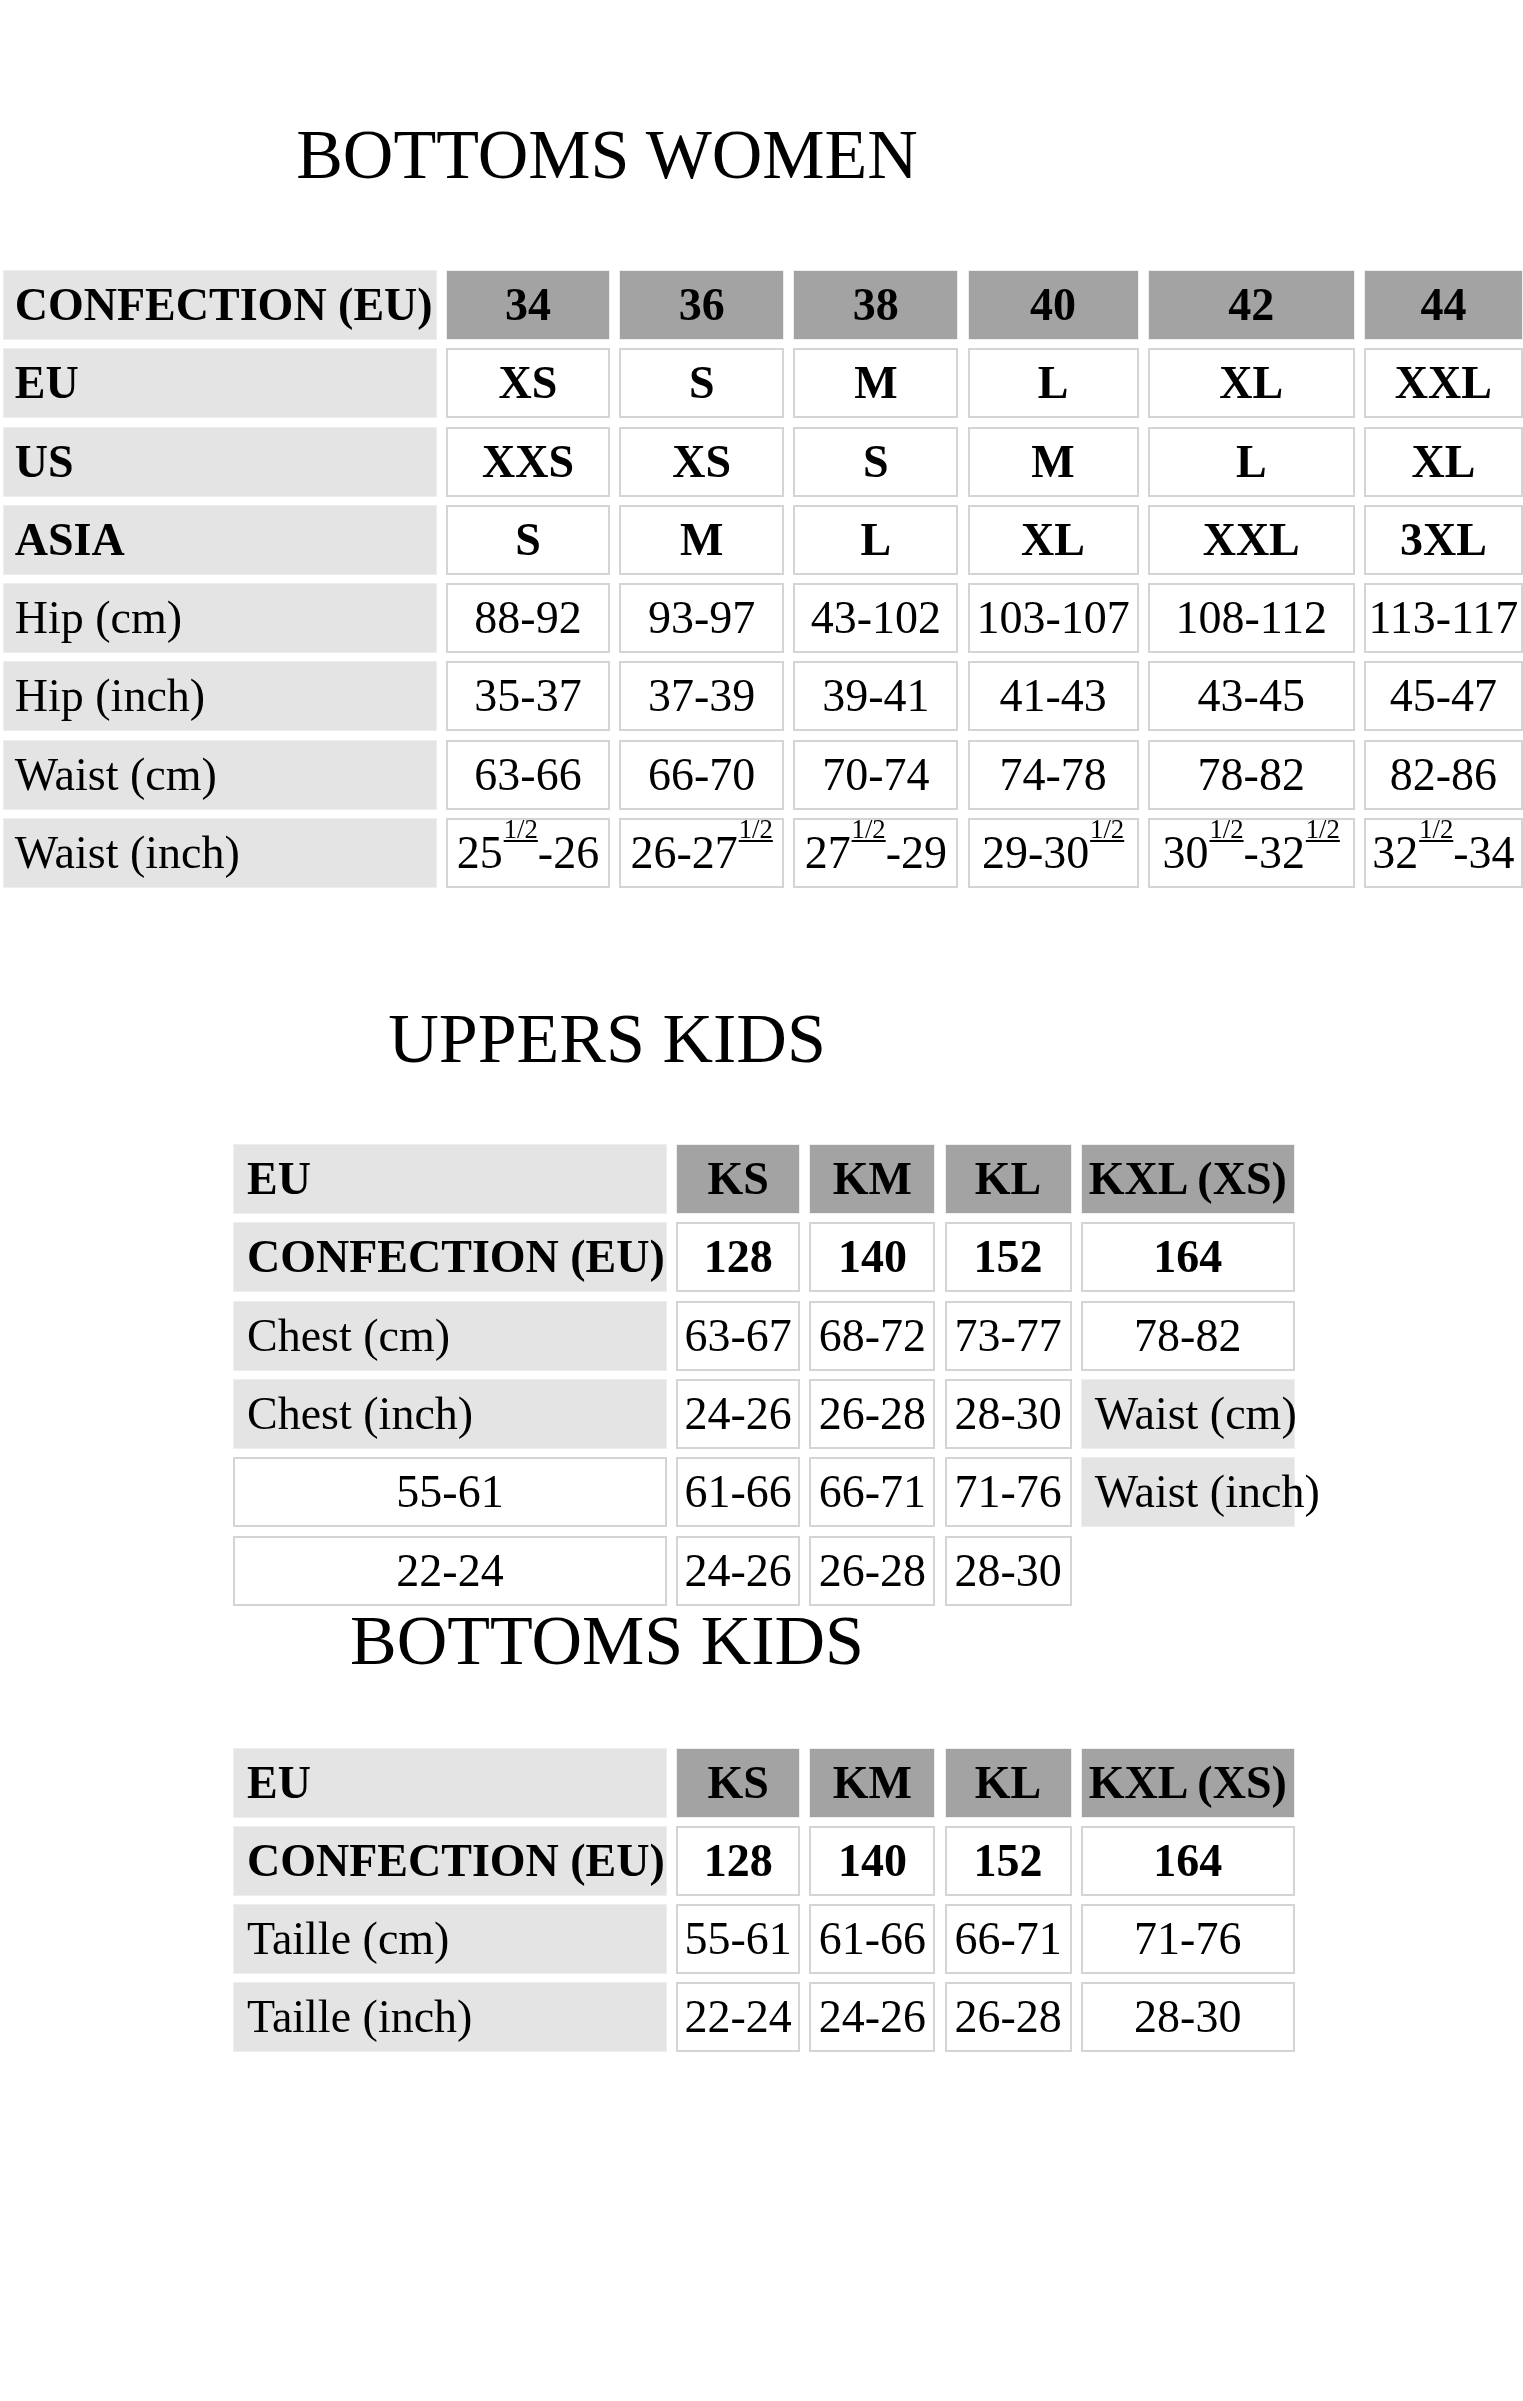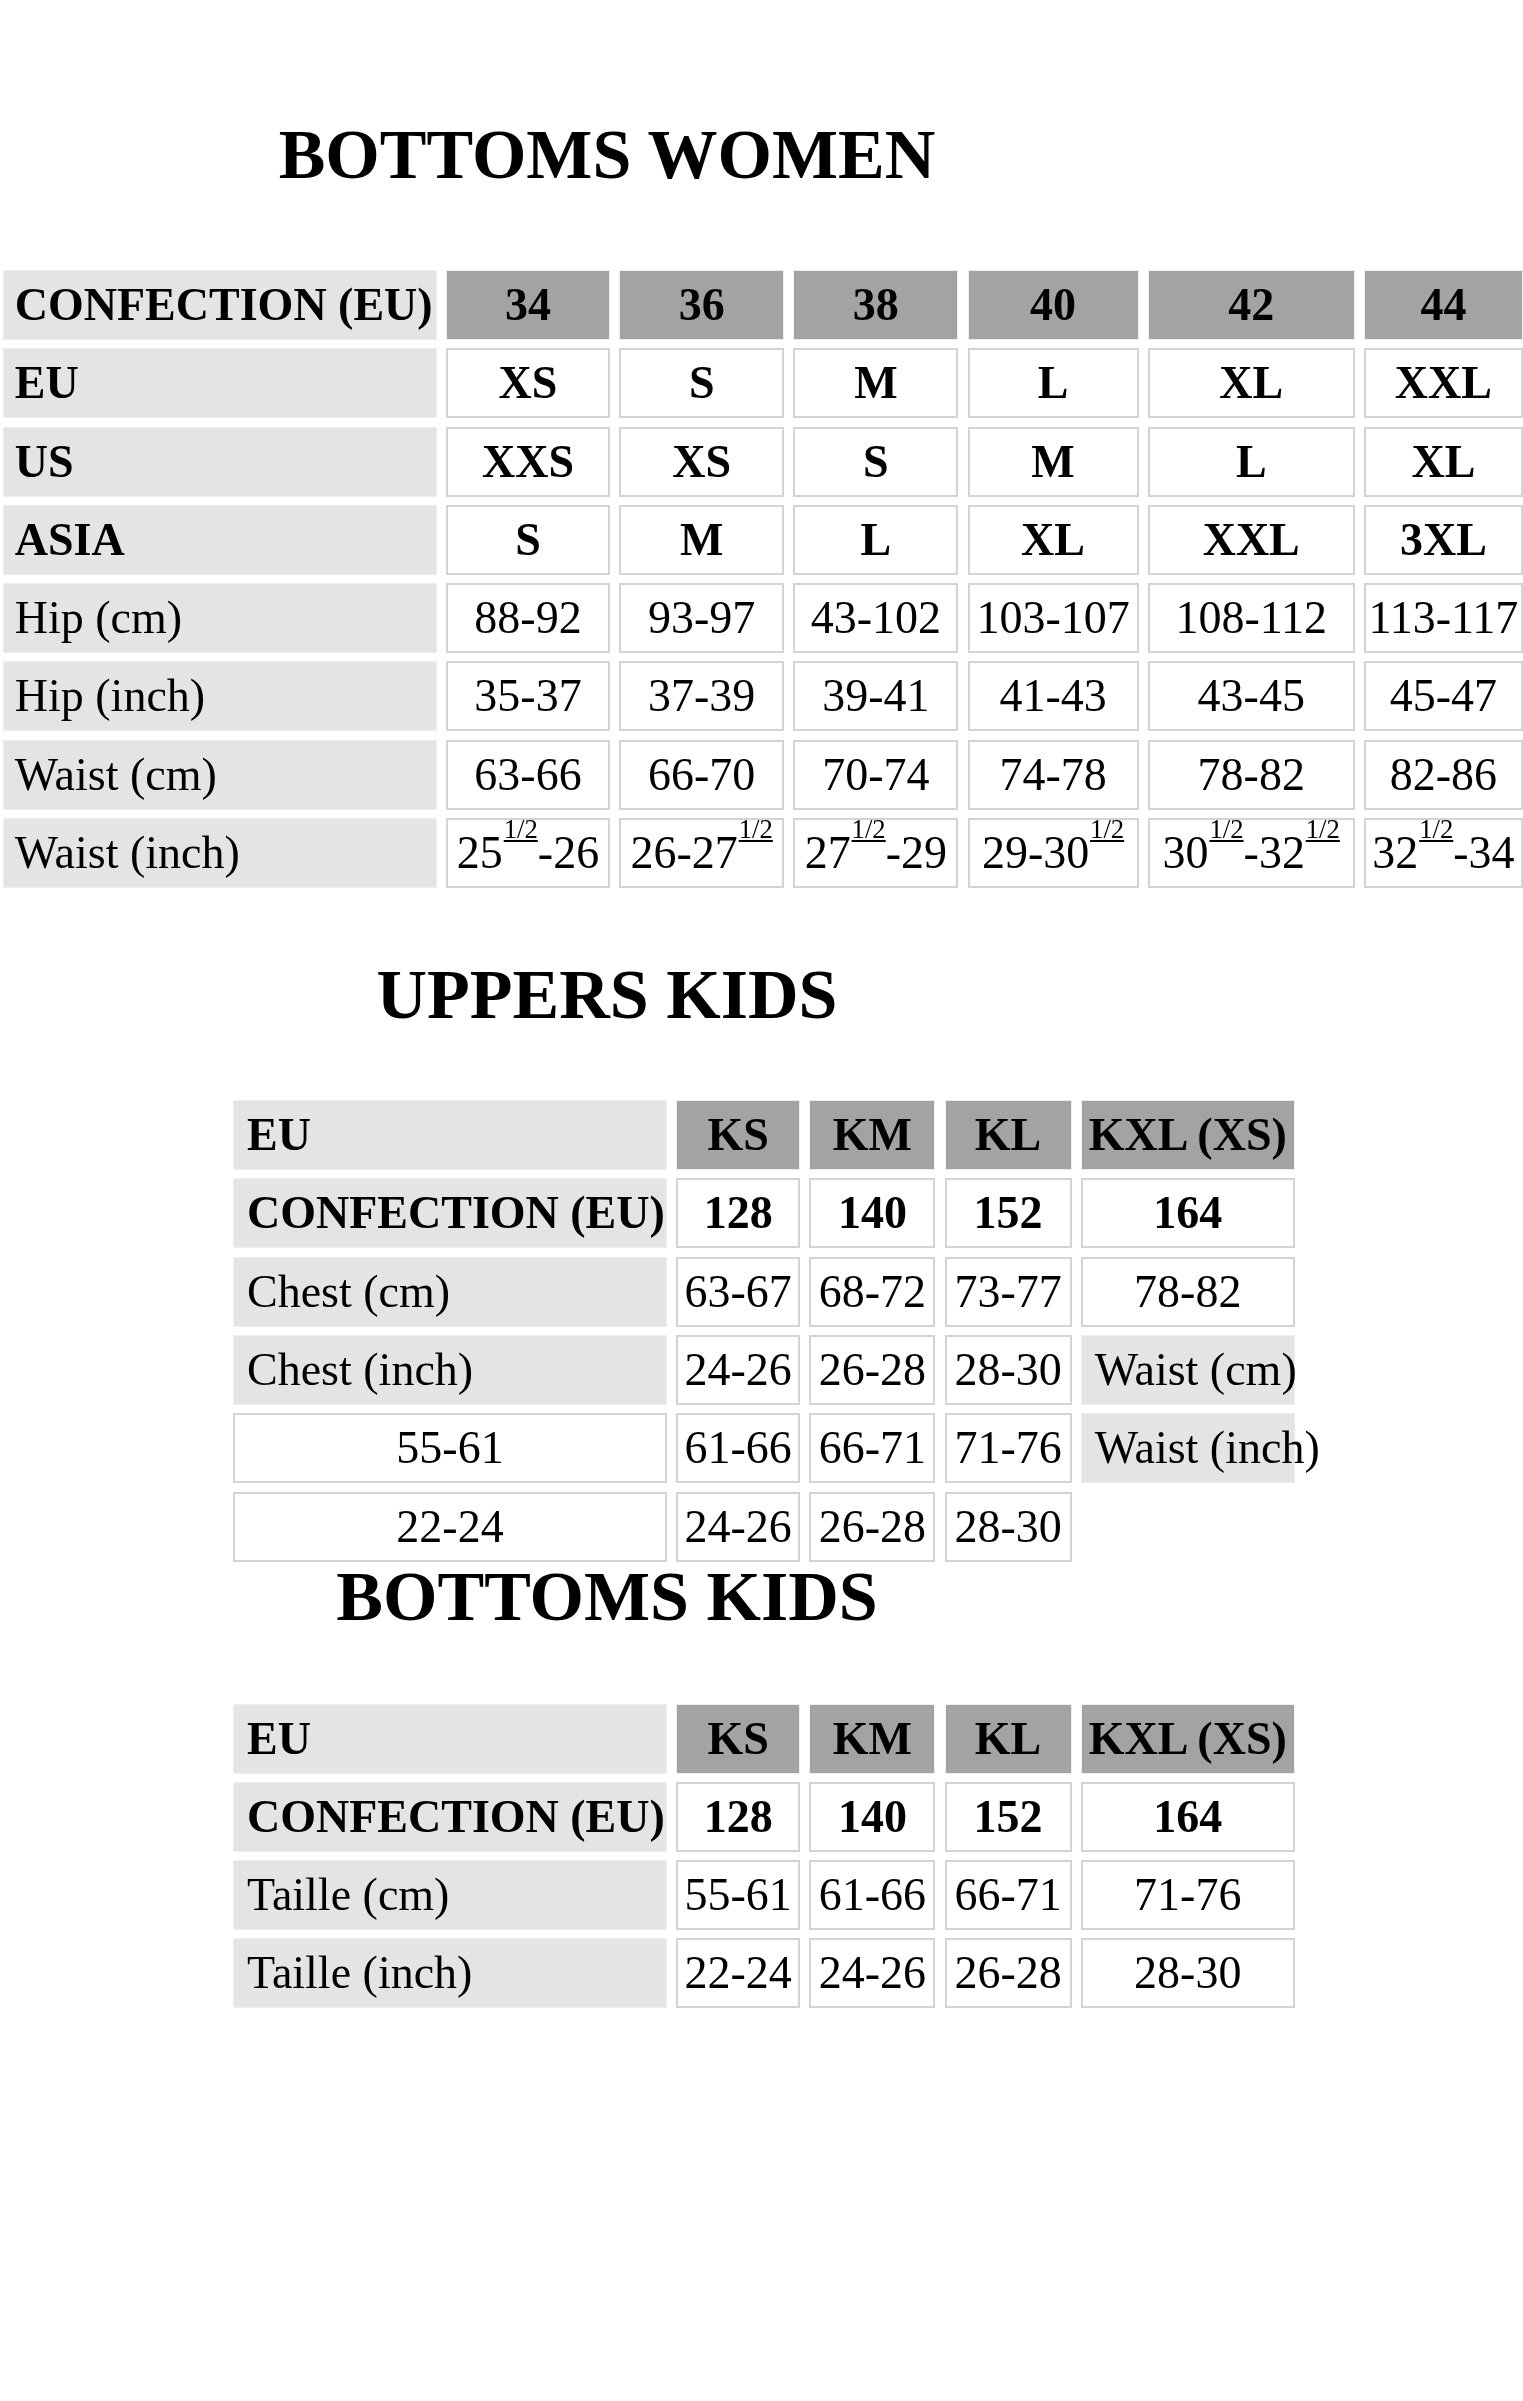"BOTTOMS WOMEN" .title { font-weight: bold -> normal }
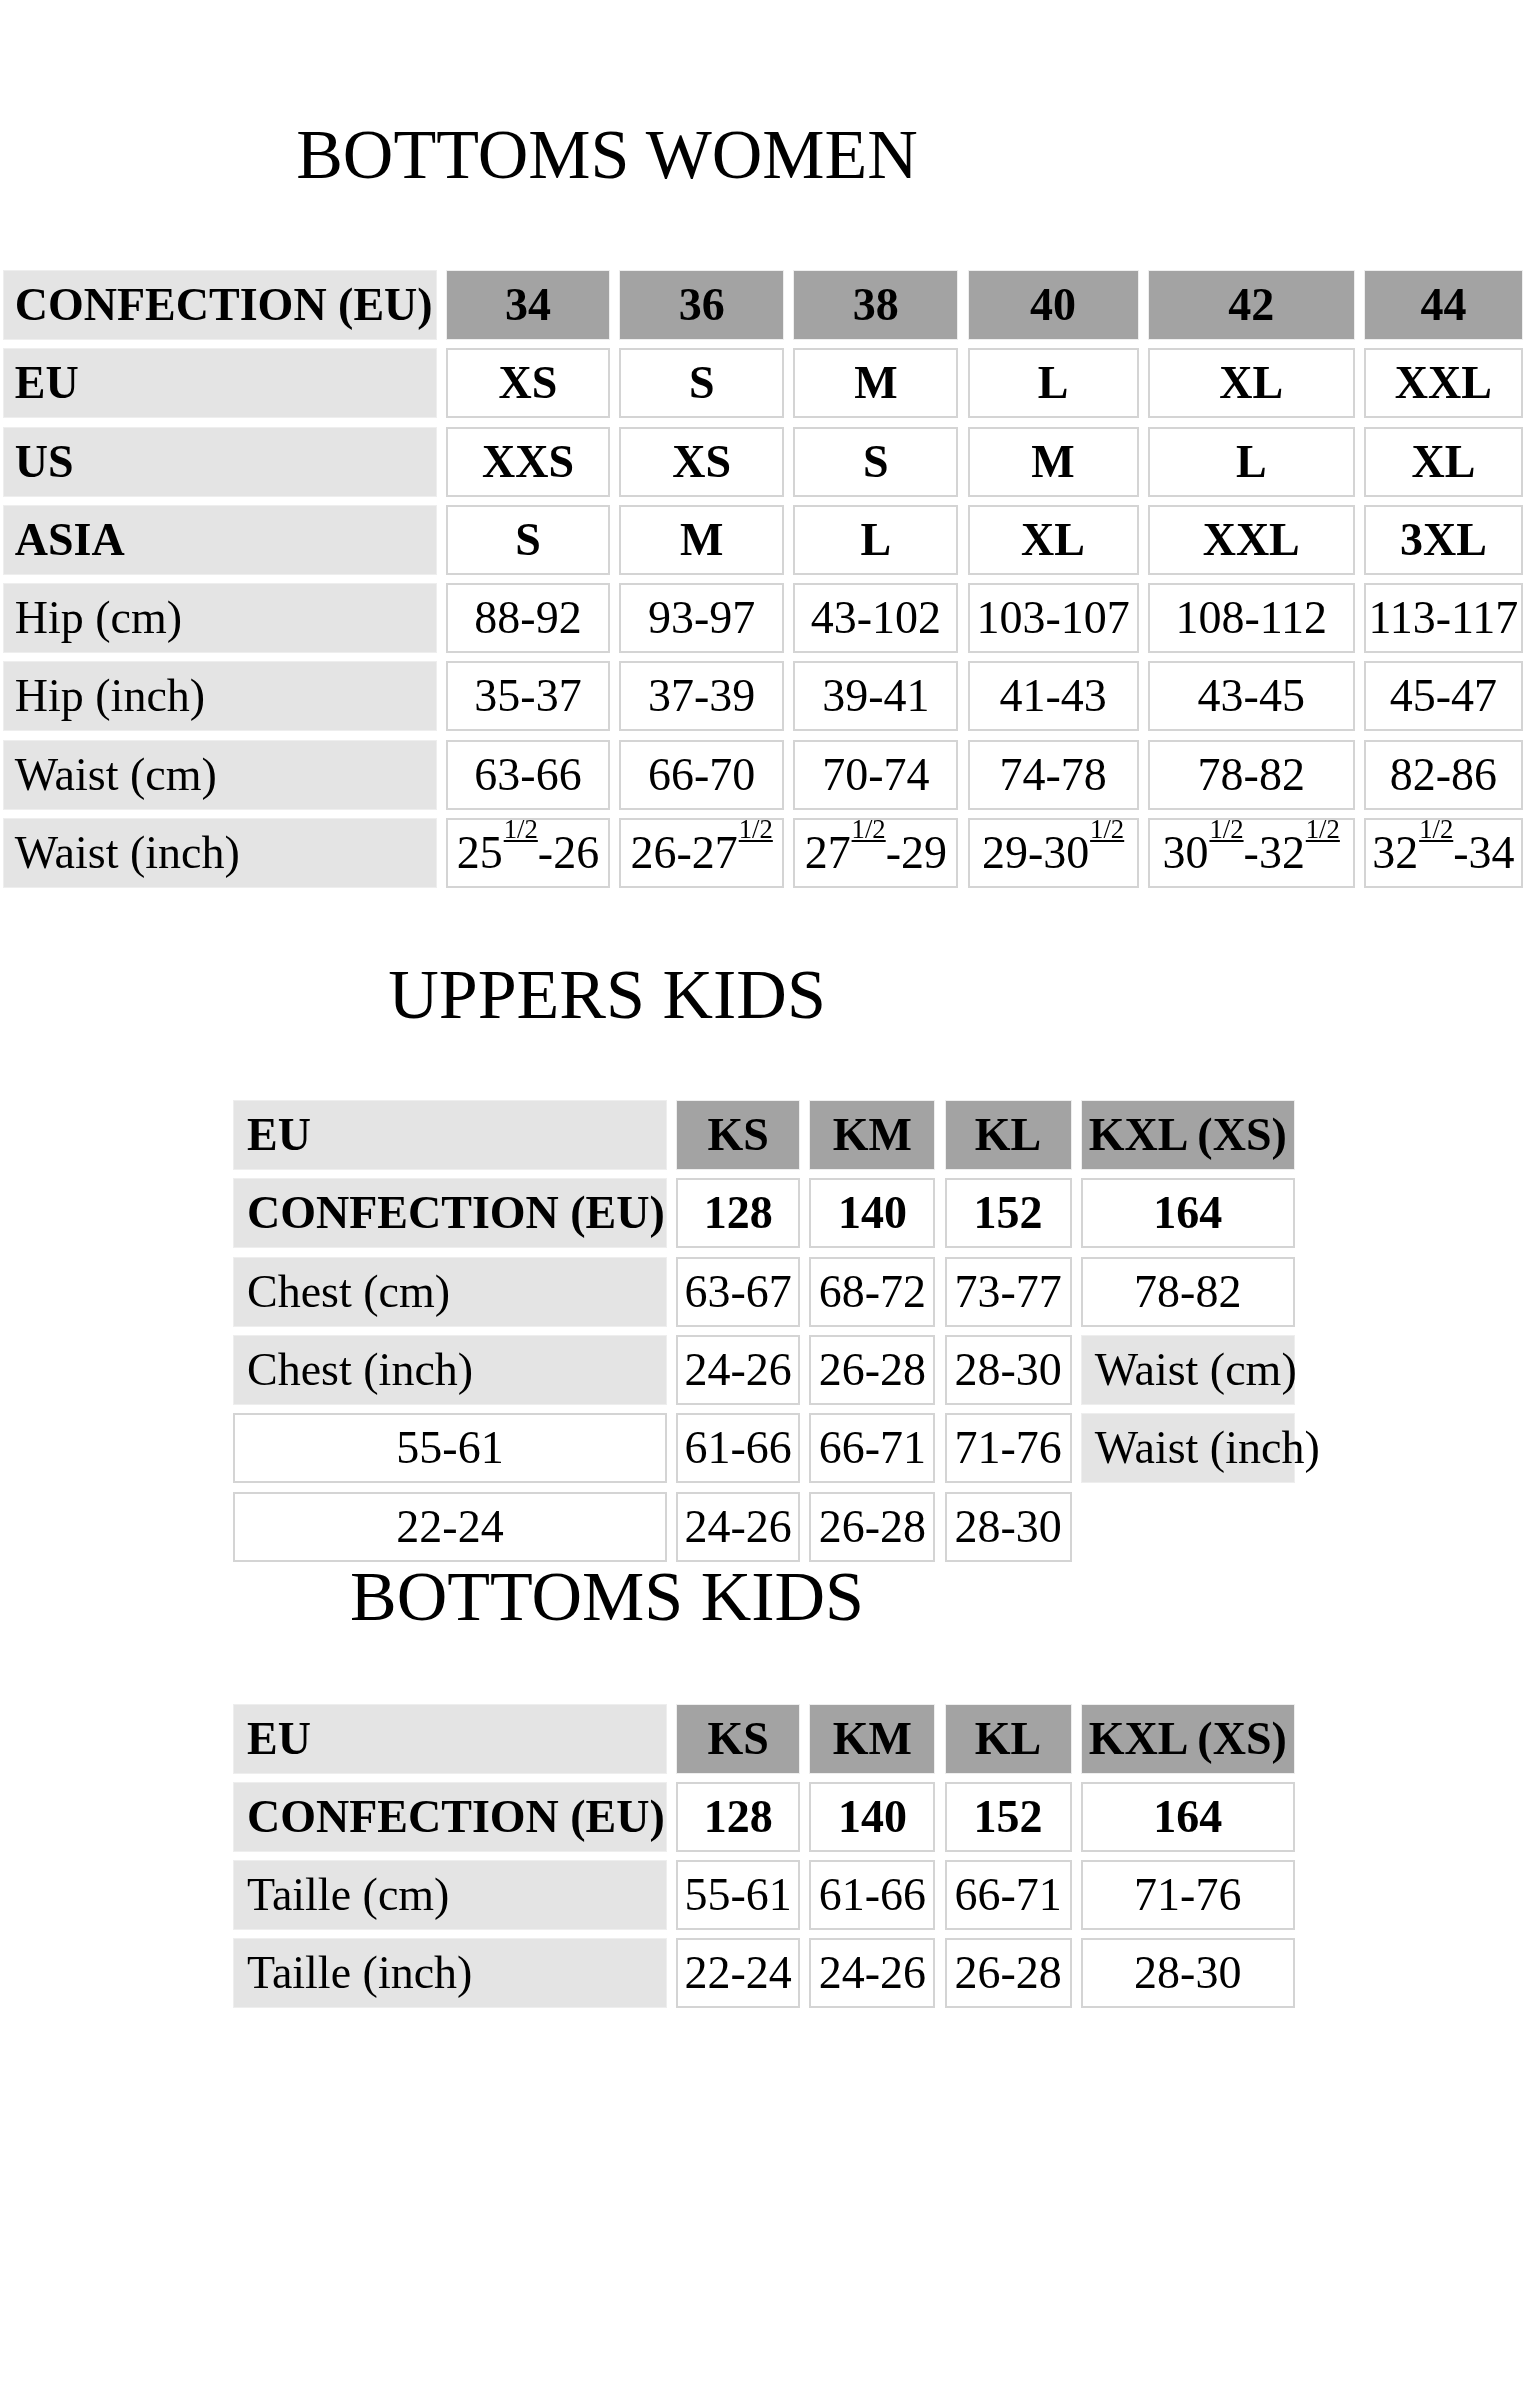"UPPERS KIDS" .title2 { margin-top: 72px -> 116px }
